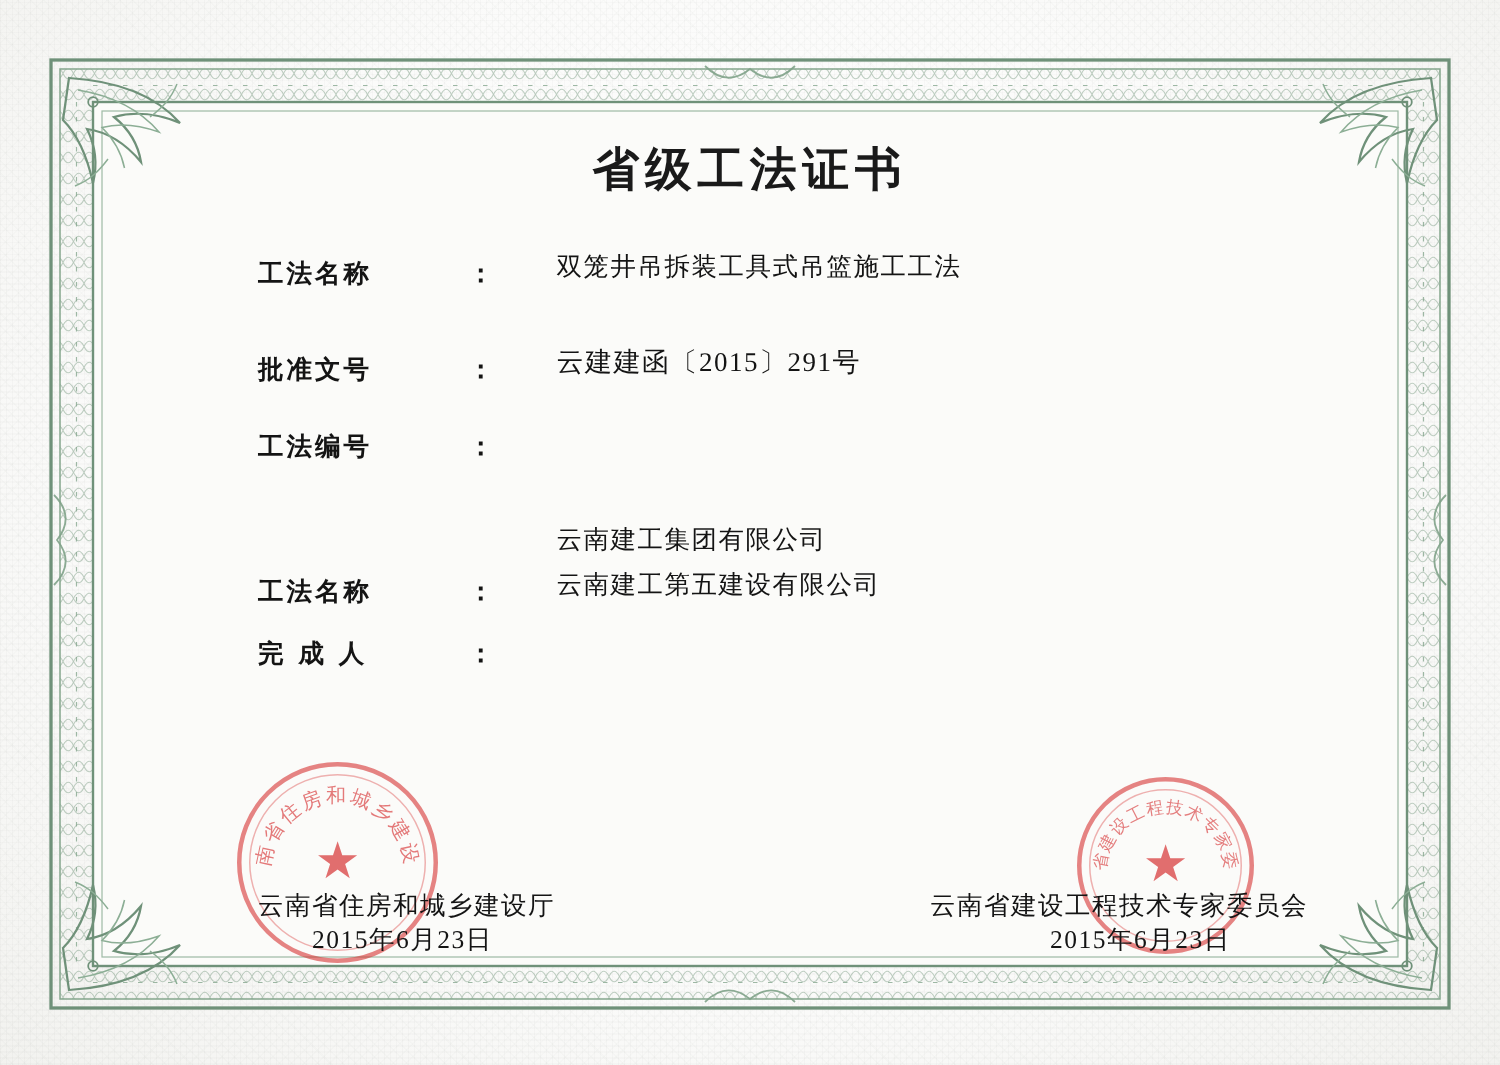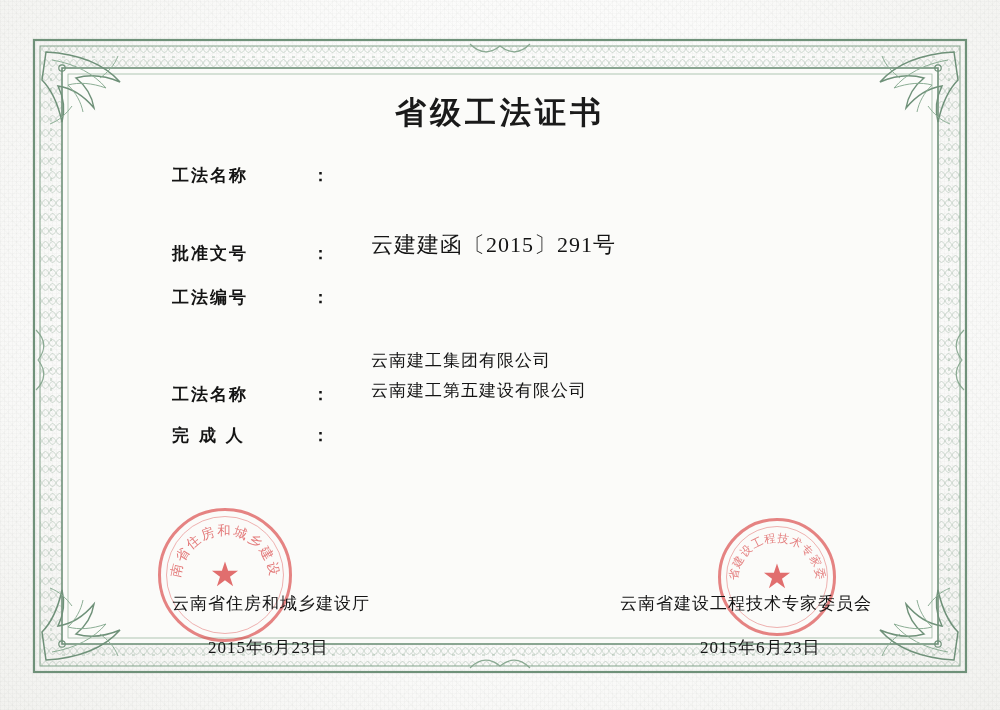"双笼井吊拆装工具式吊篮施工工法" span.field-value { html: none -> <span>双笼井吊拆装工具式吊篮施工工法</span> }
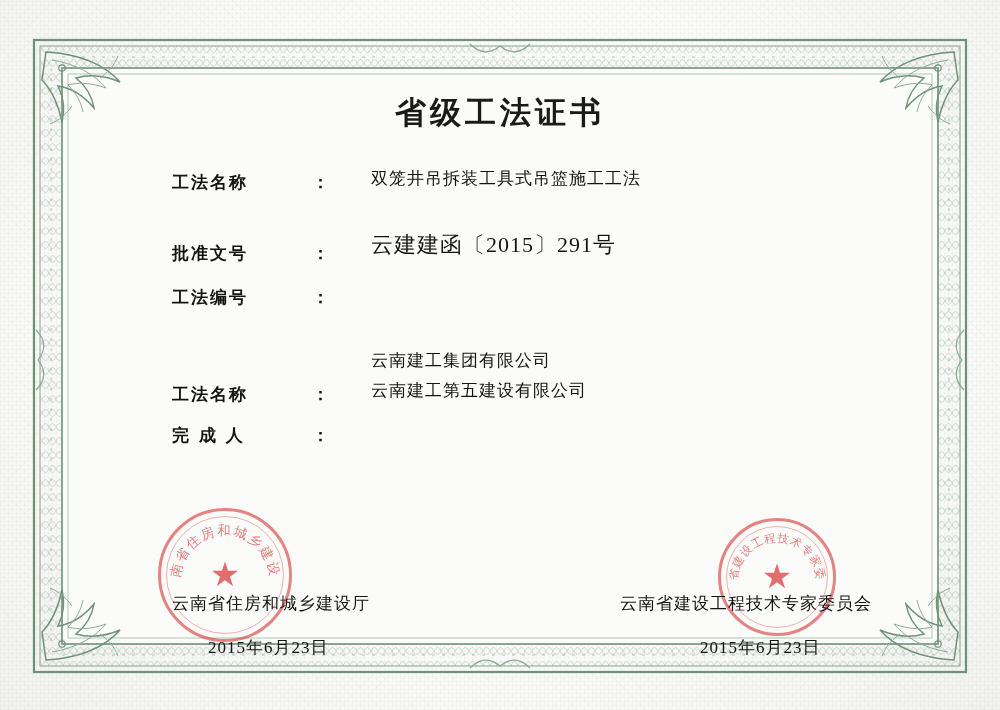"云建建函〔2015〕291号" .field-value.serif-num { font-size: 22px -> 18px }
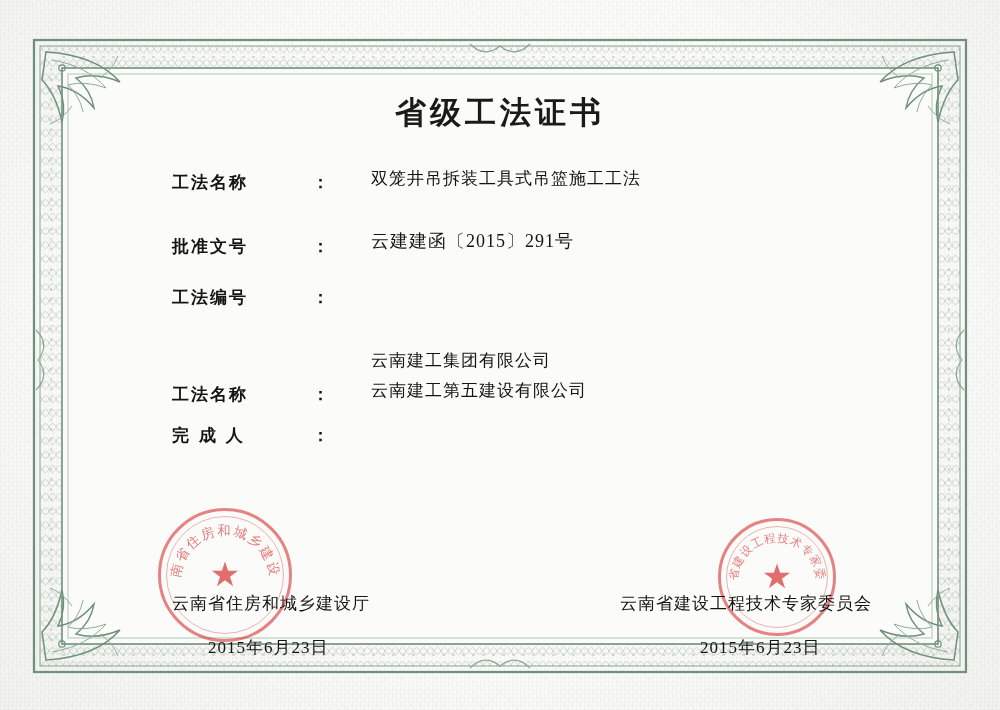"2015年6月23日" .sig-date { margin-top: 21px -> 0 }
